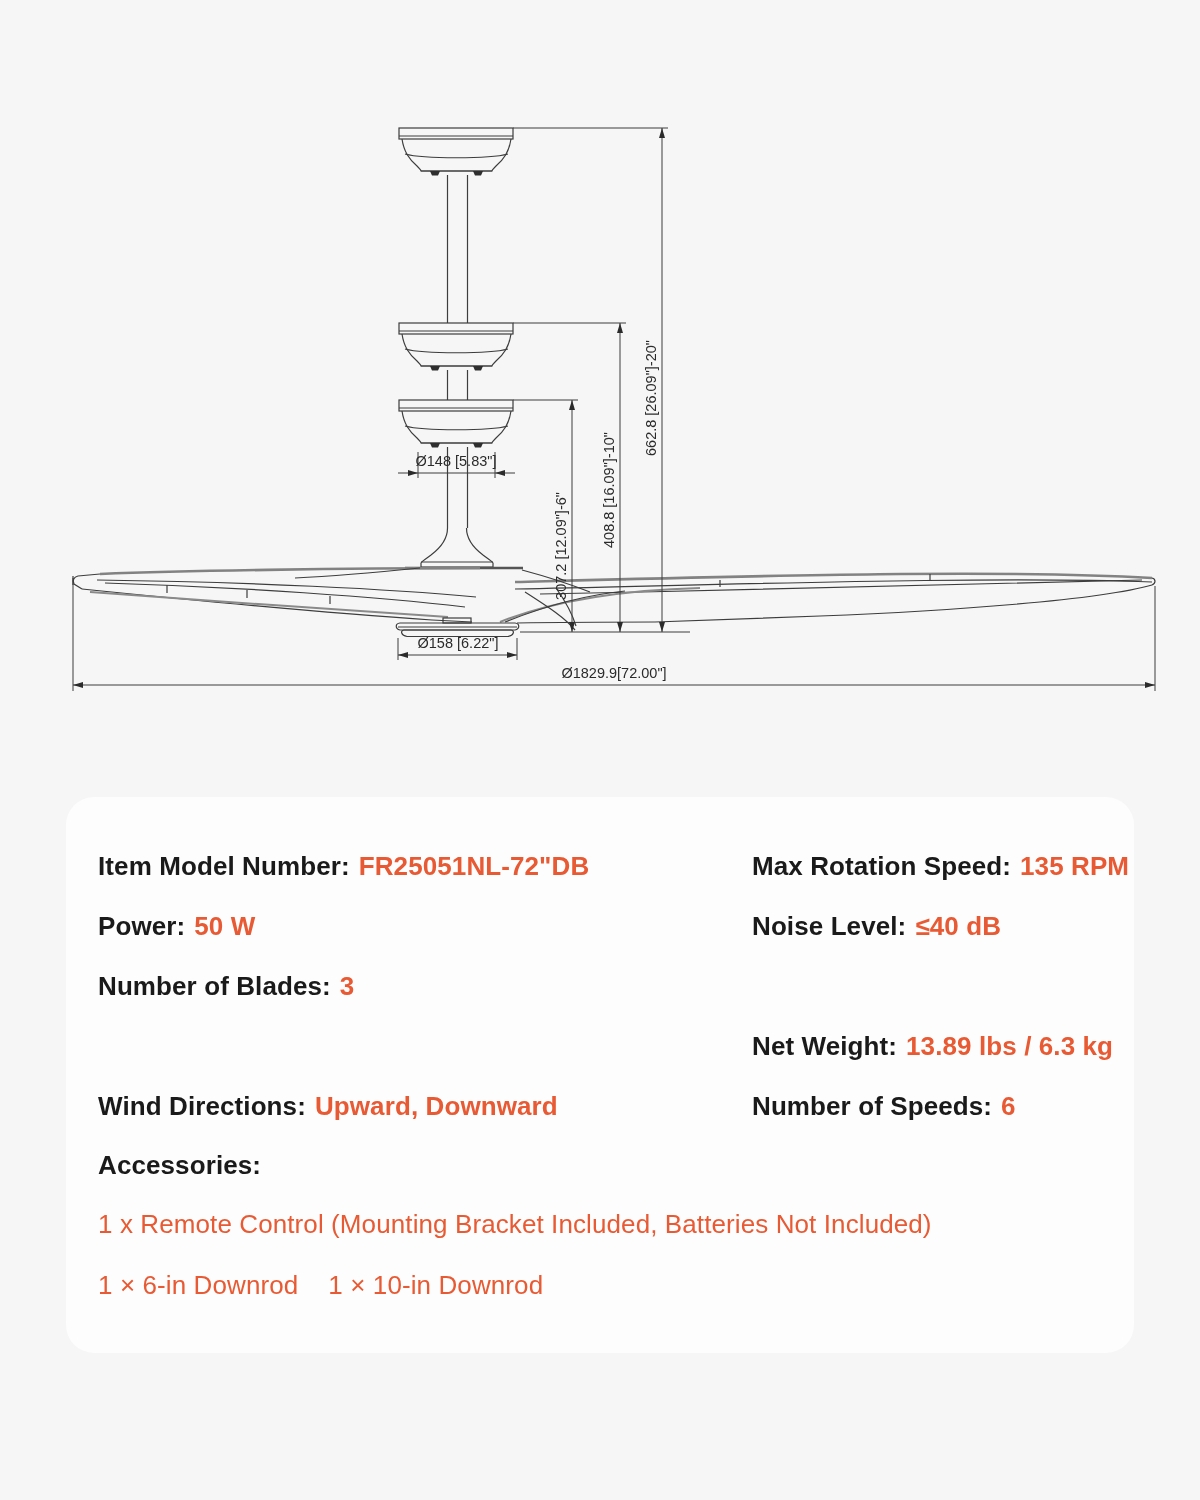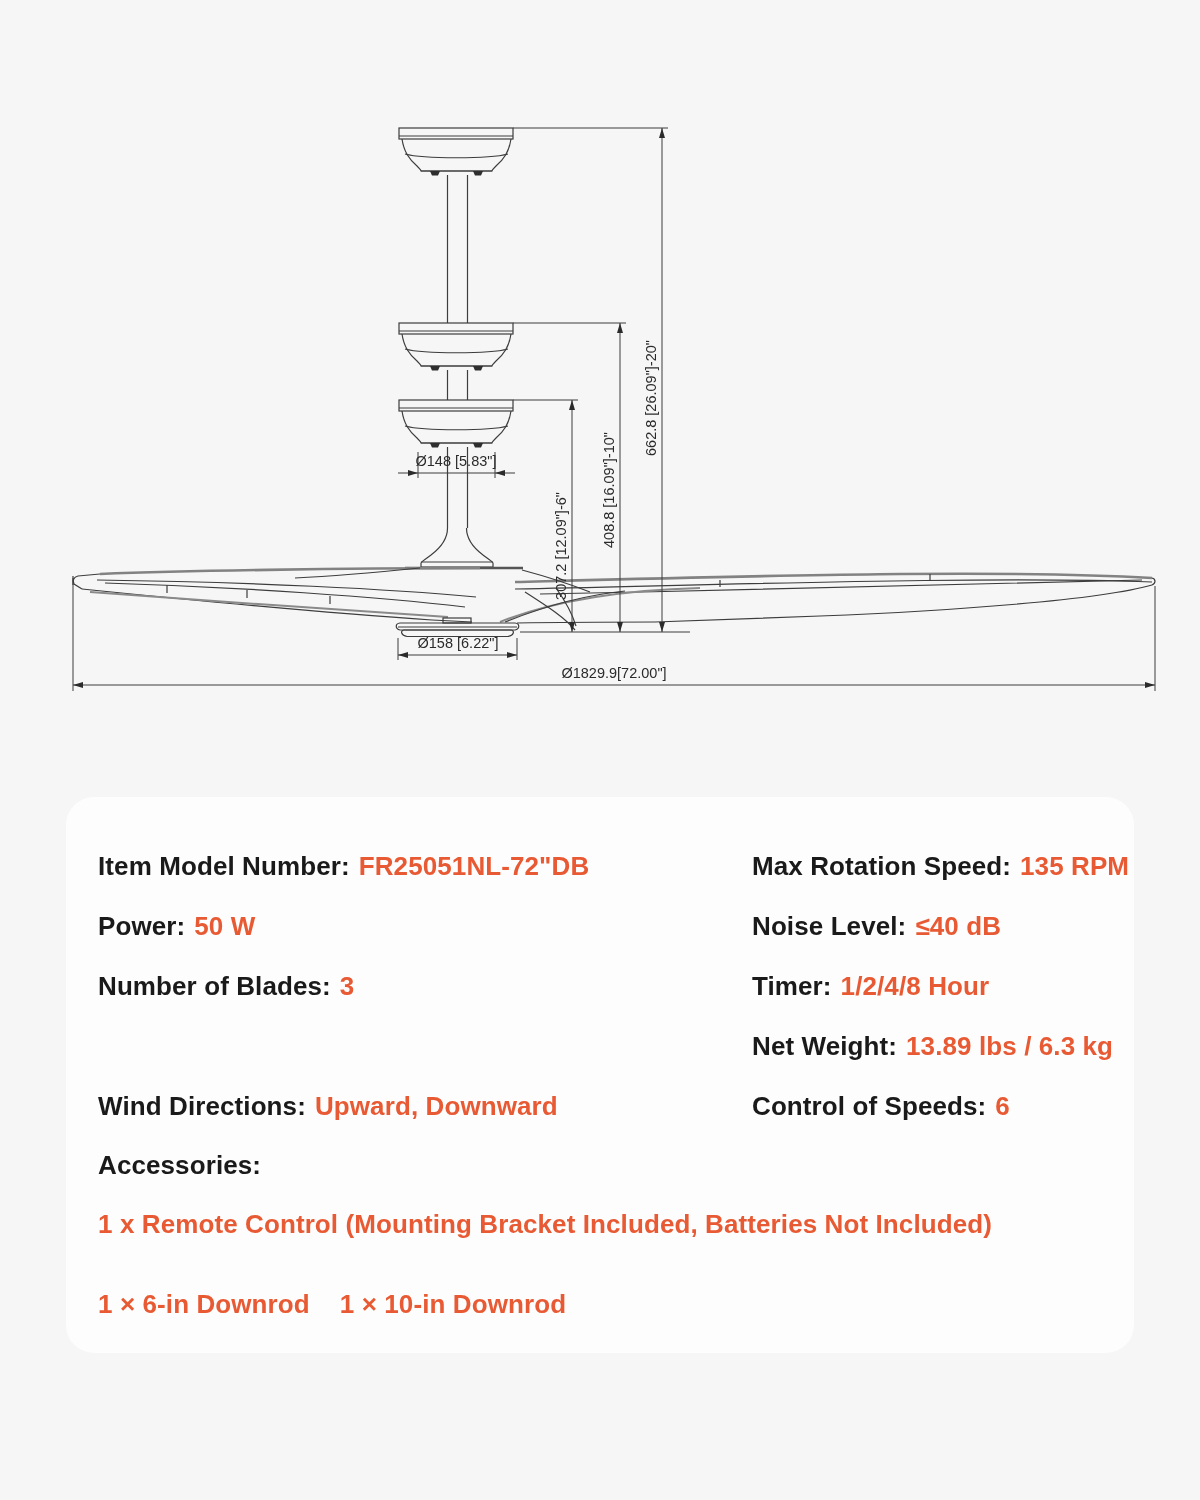"Timer: 1/2/4/8 Hour" div.spec-row { html: <div> <span>Timer:</span><span>1/2/4/8 Hour</span> </div> -> none }
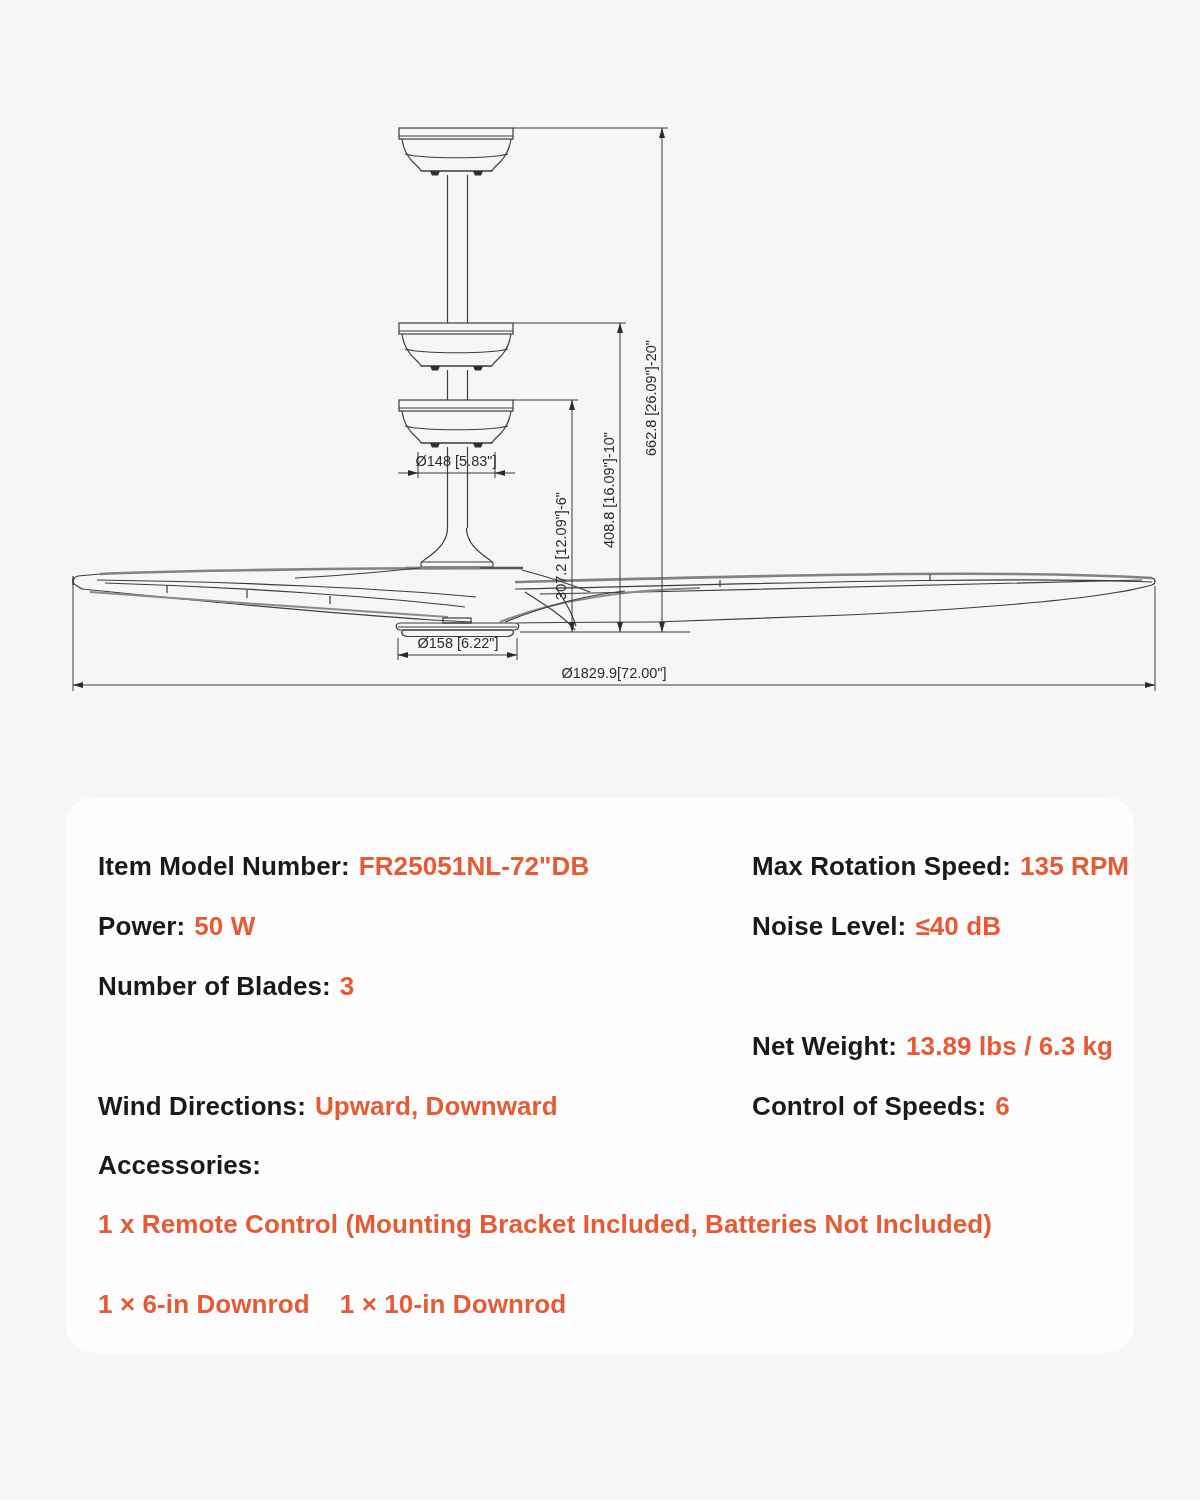"Control of Speeds:" span.spec-label { text: Control -> Number }
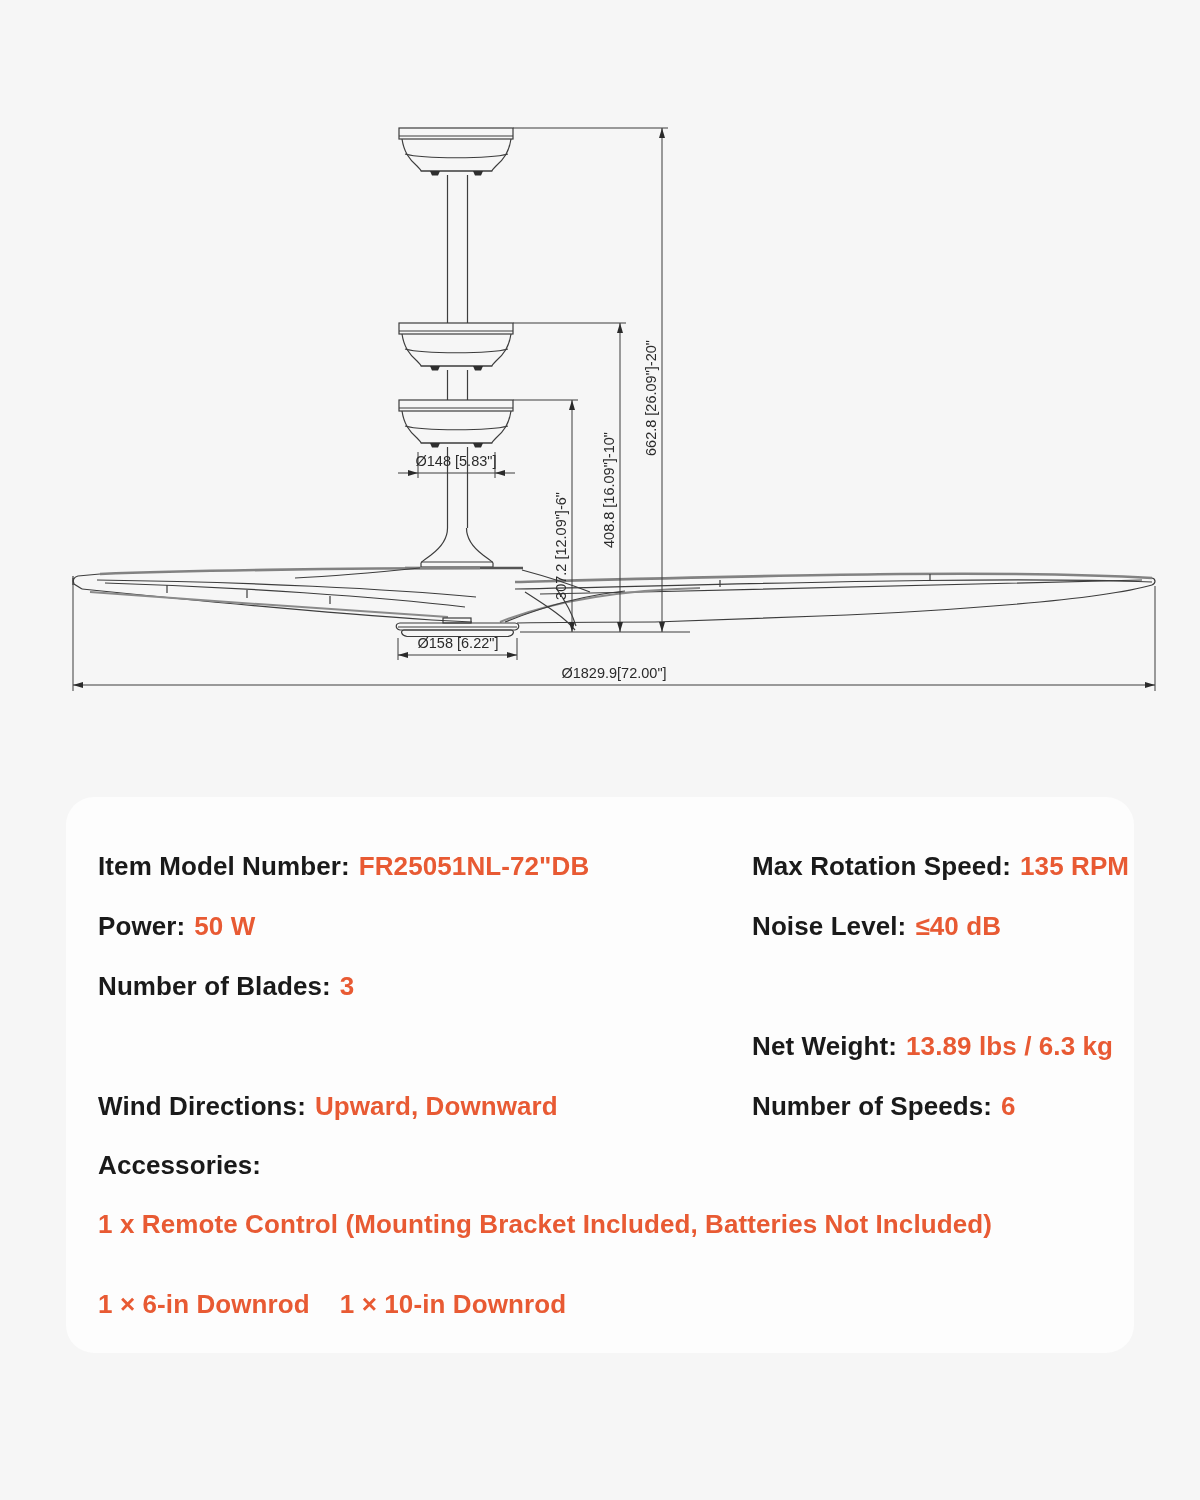"1 x Remote Control (Mounting" .acc-line { font-weight: 700 -> 400 }
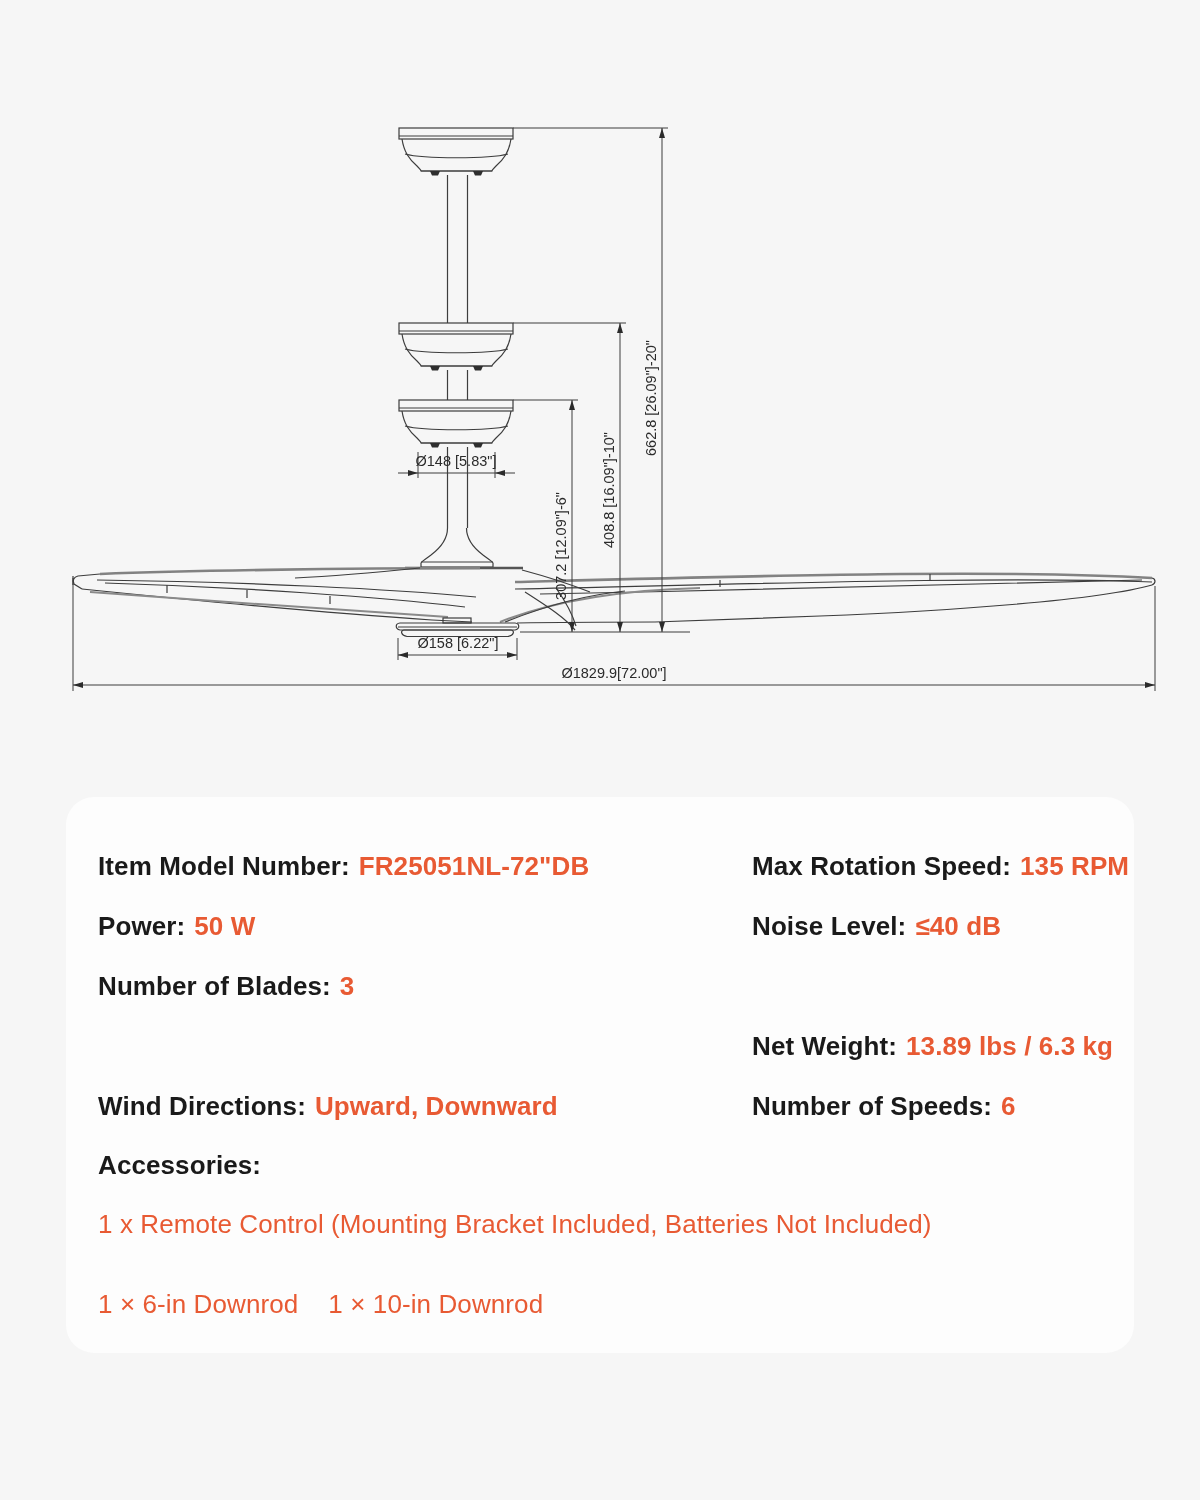"1 × 6-in Downrod" .downrod-row { margin-top: 19px -> none }
